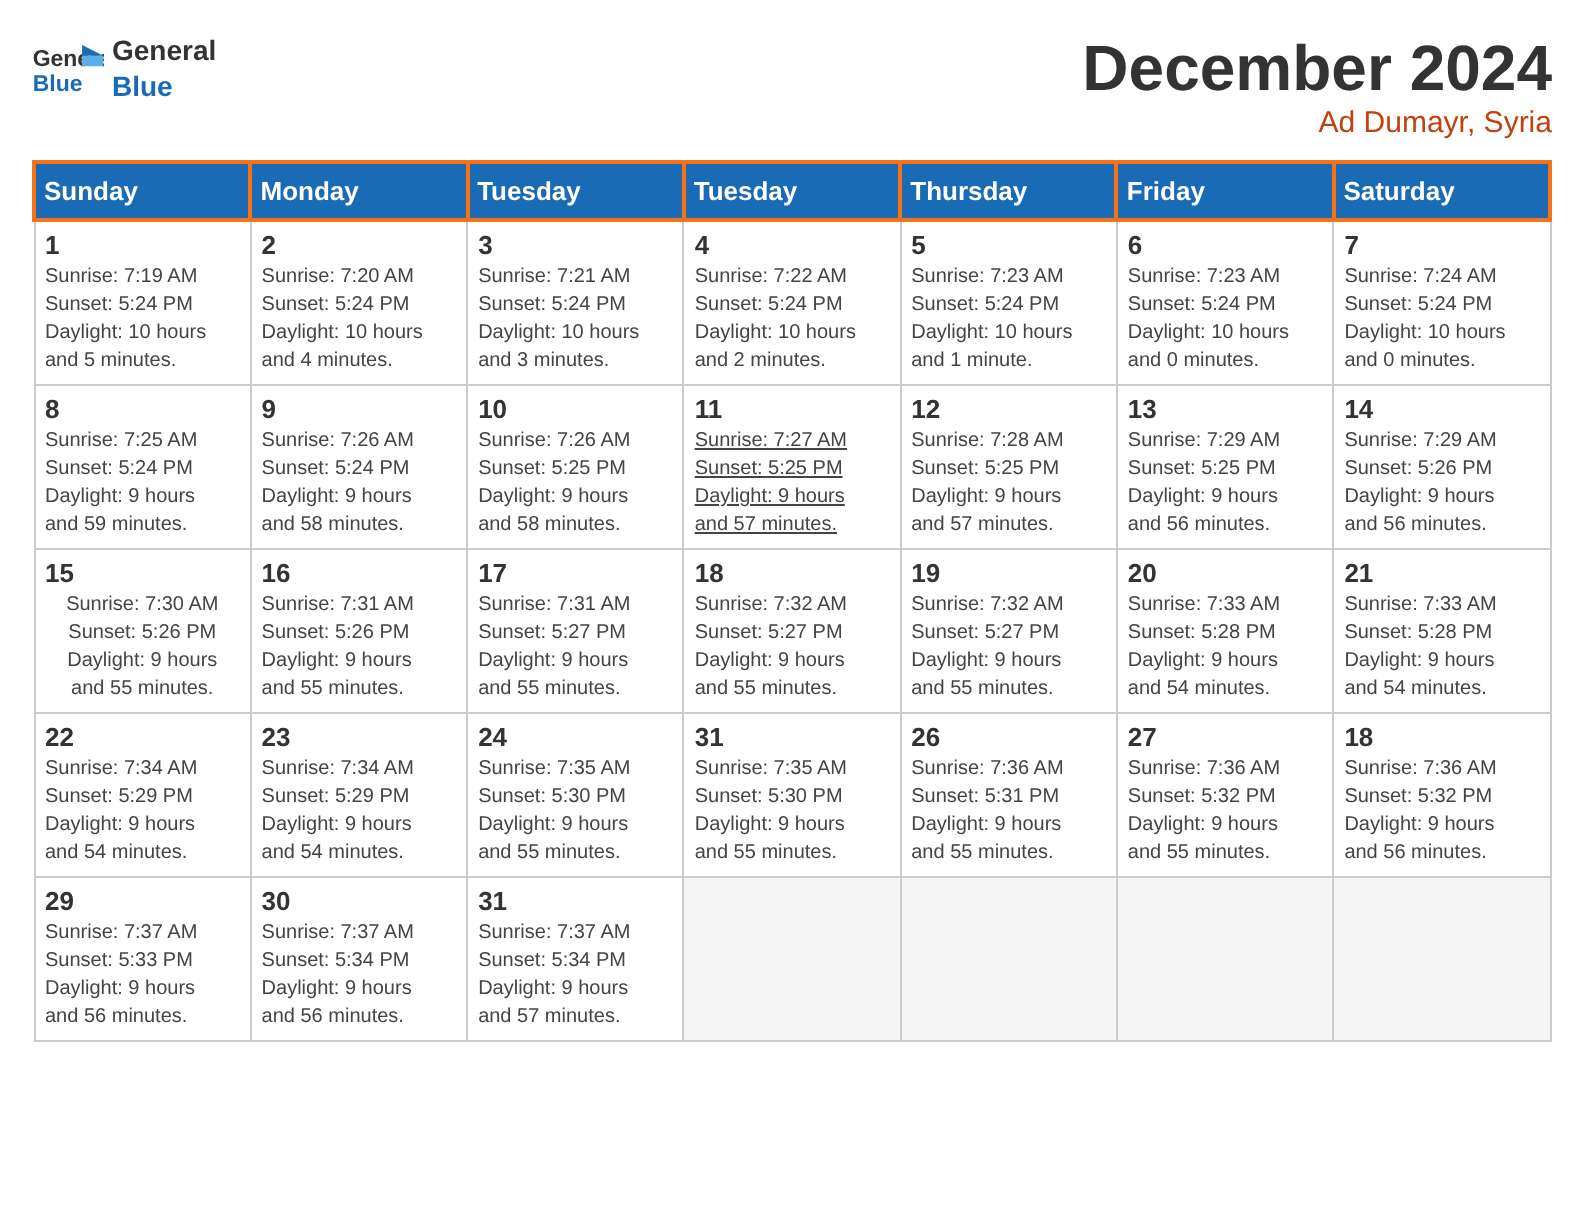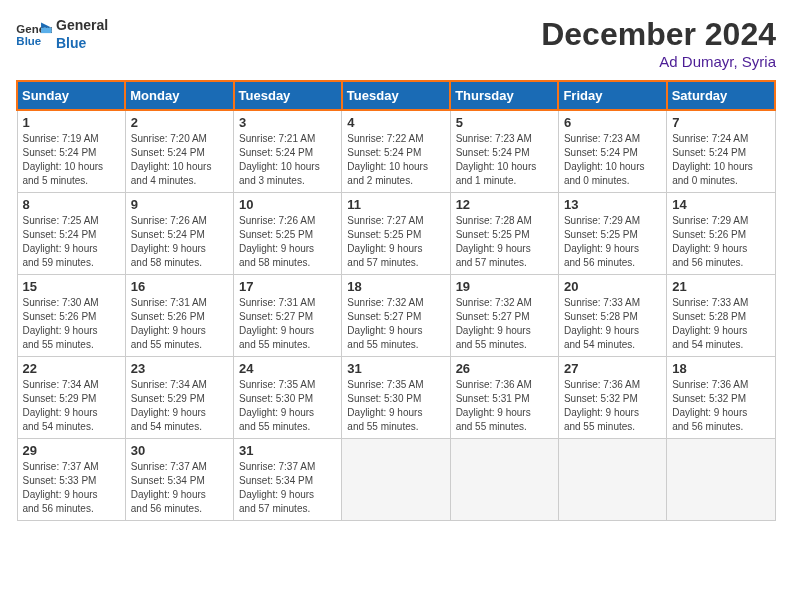"Ad Dumayr, Syria" .location { color: #4c1d95 -> #c2410c }
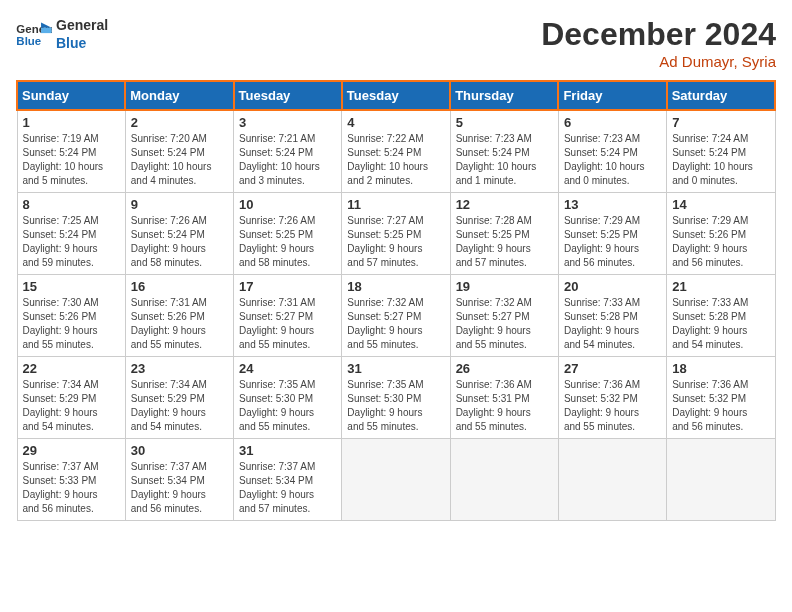"Sunrise: 7:27 AM" div.cell-text { text-decoration: none -> underline }
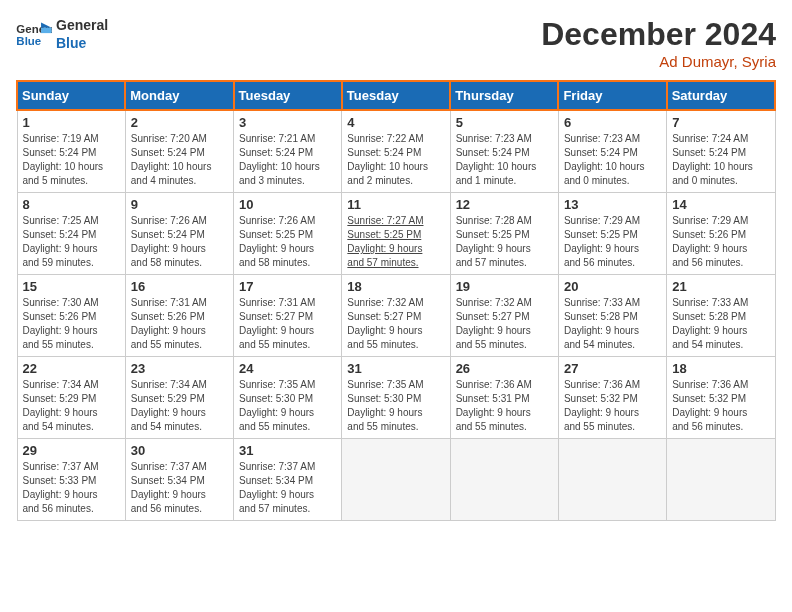"Sunrise: 7:30 AM" div.cell-text { text-align: none -> center }
